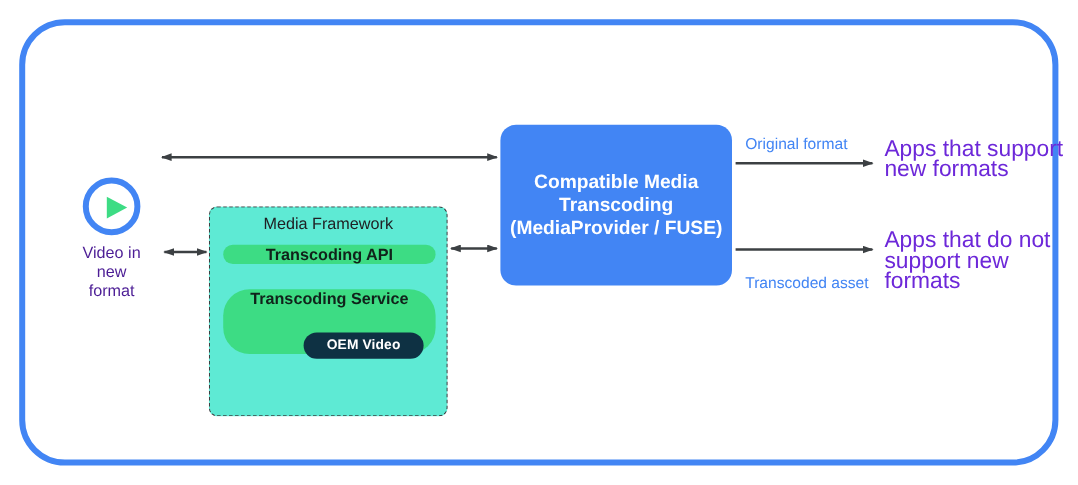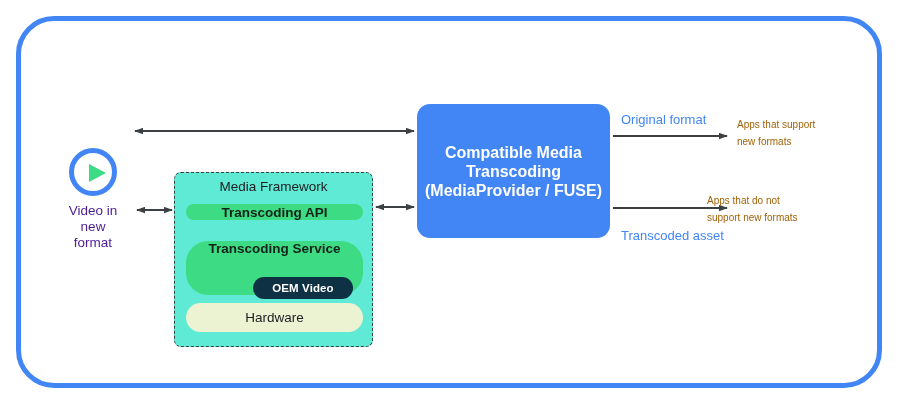"Apps that support" .apps-label { color: #a16207 -> #6d28d9; font-size: 10px -> 19px }
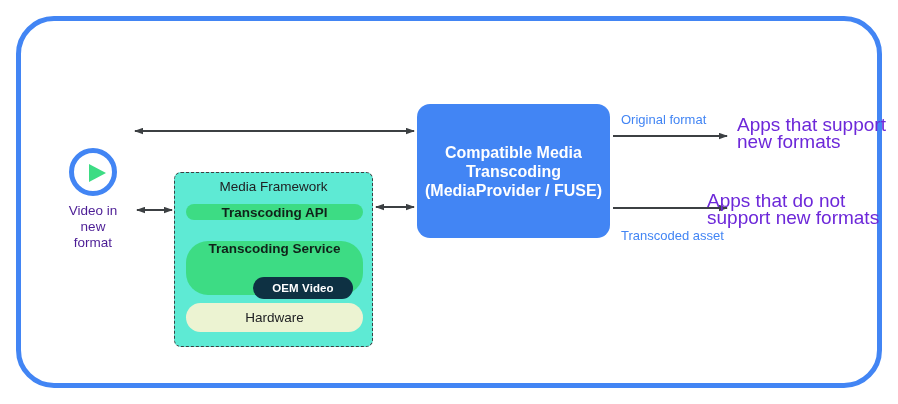"Apps that do not" #label-apps-no-support { left: 707px -> 737px }
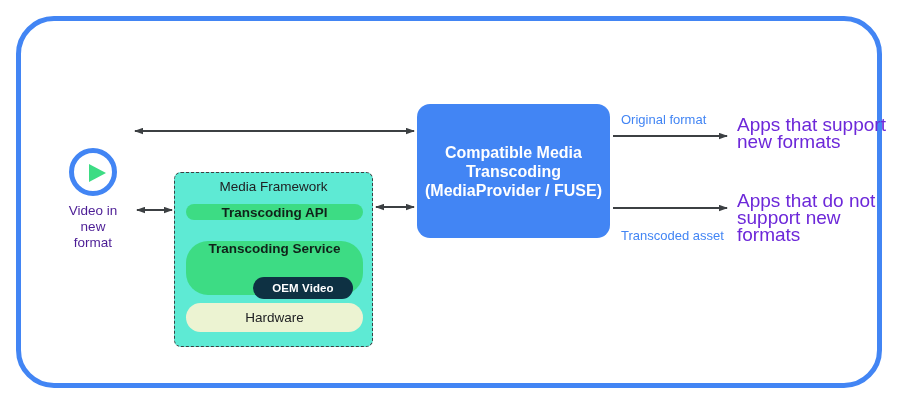"Hardware" div.pill { html: <div>Hardware</div> -> none }
